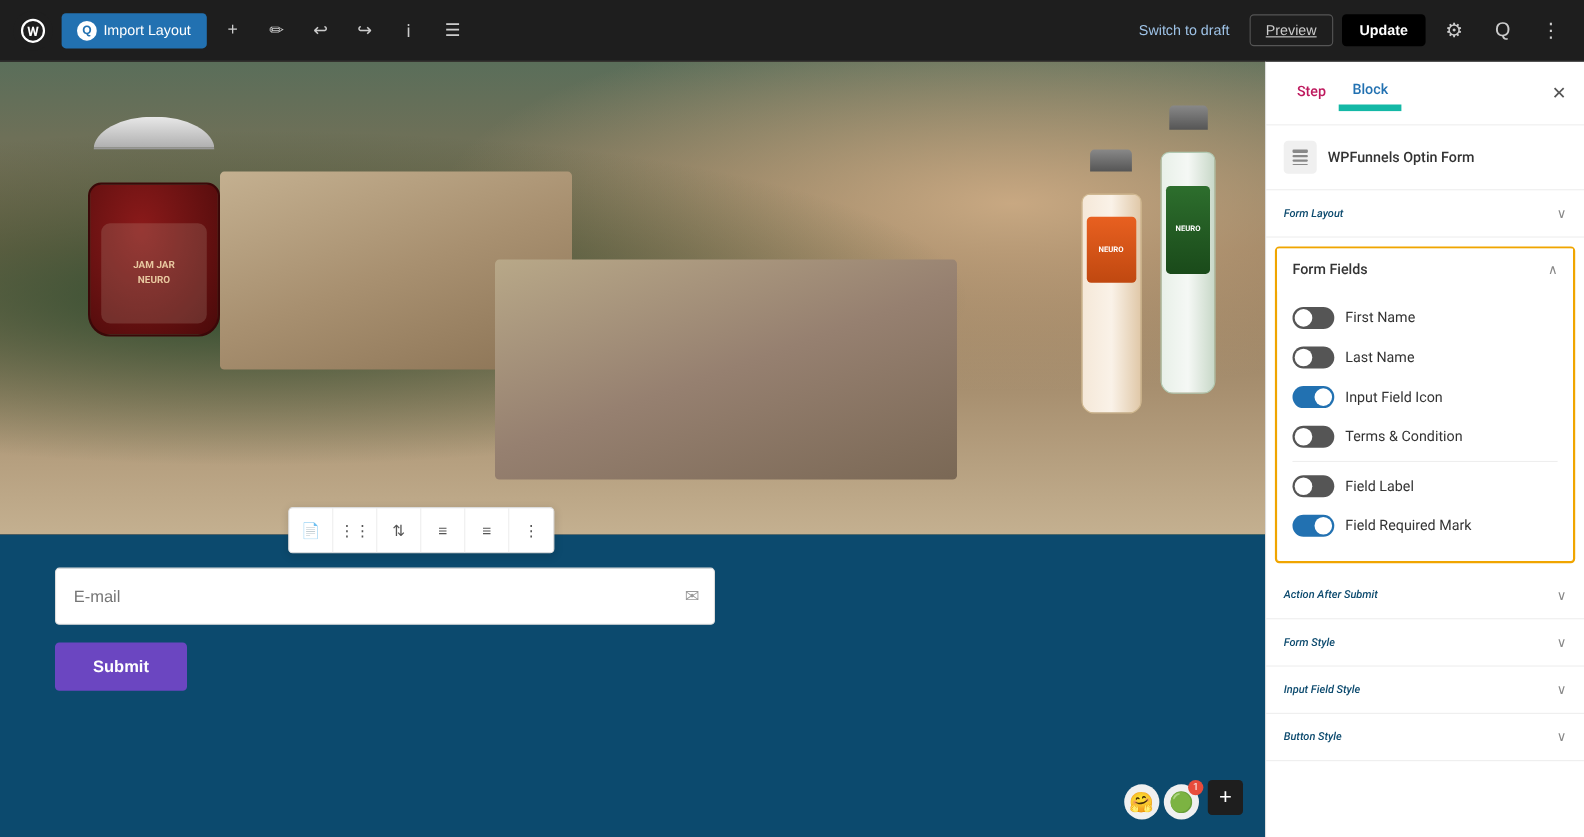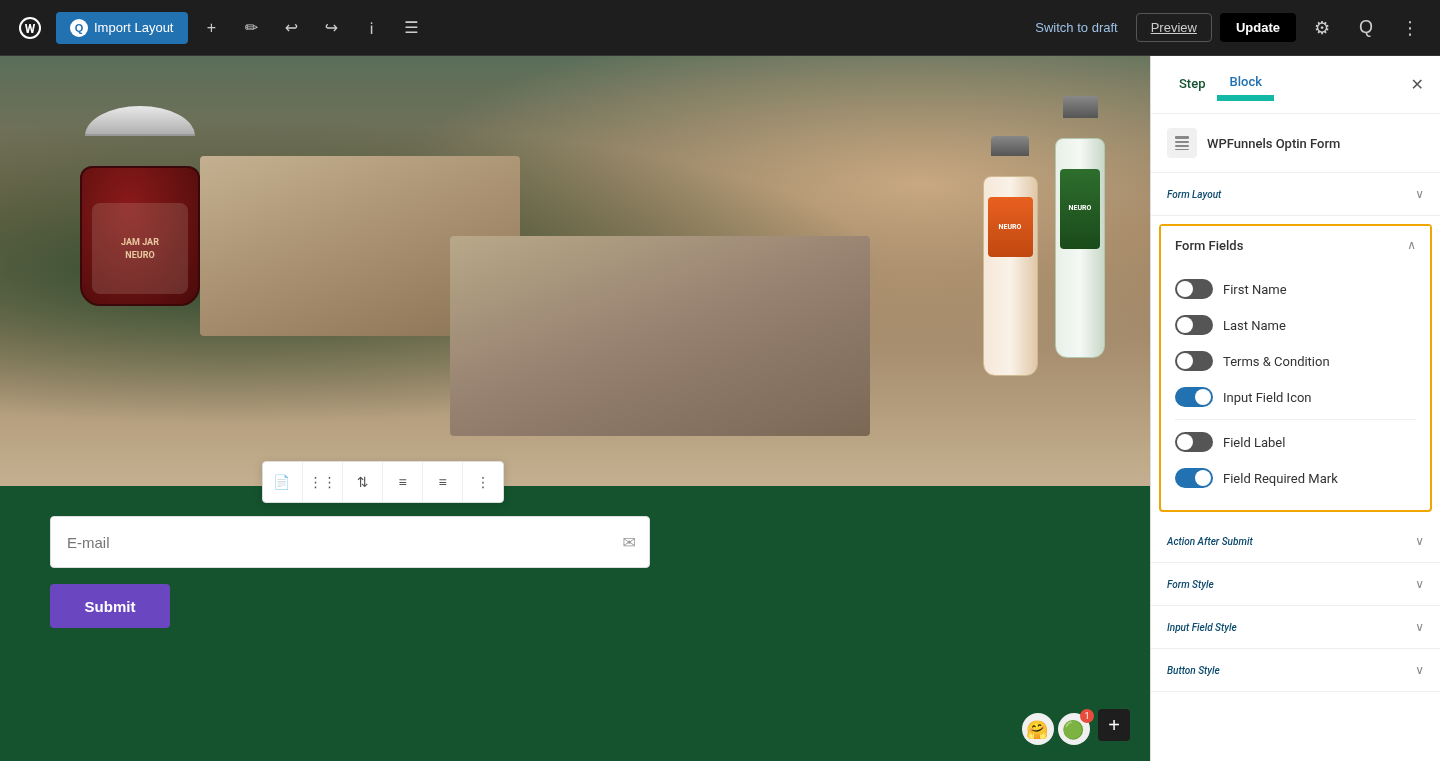"Step" .panel-tab { color: #14532d -> #be185d }
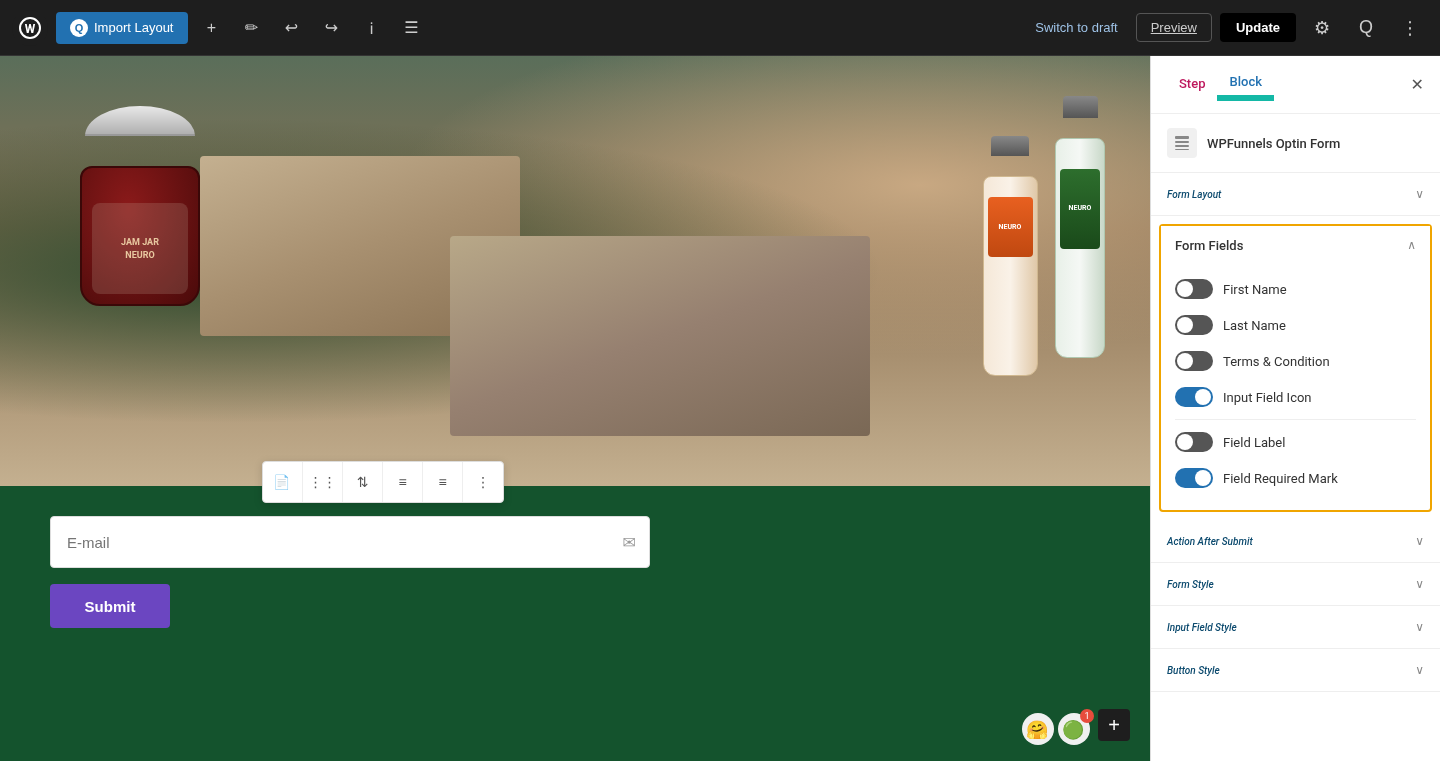"Terms & Condition" div.field-row { order: before "Input Field Icon" -> after "Input Field Icon" }
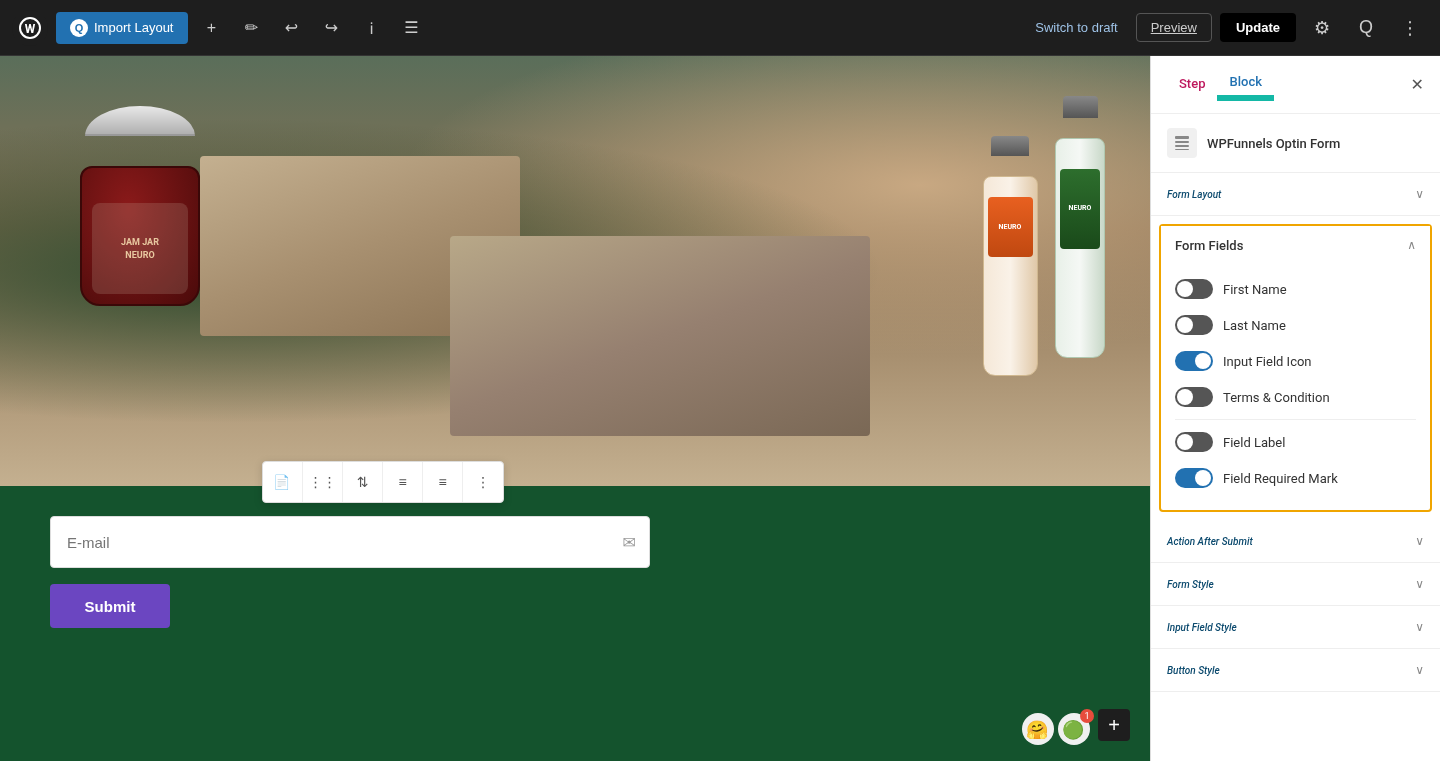"E-mail" .form-section { background: #14532d -> #0c4a6e }
